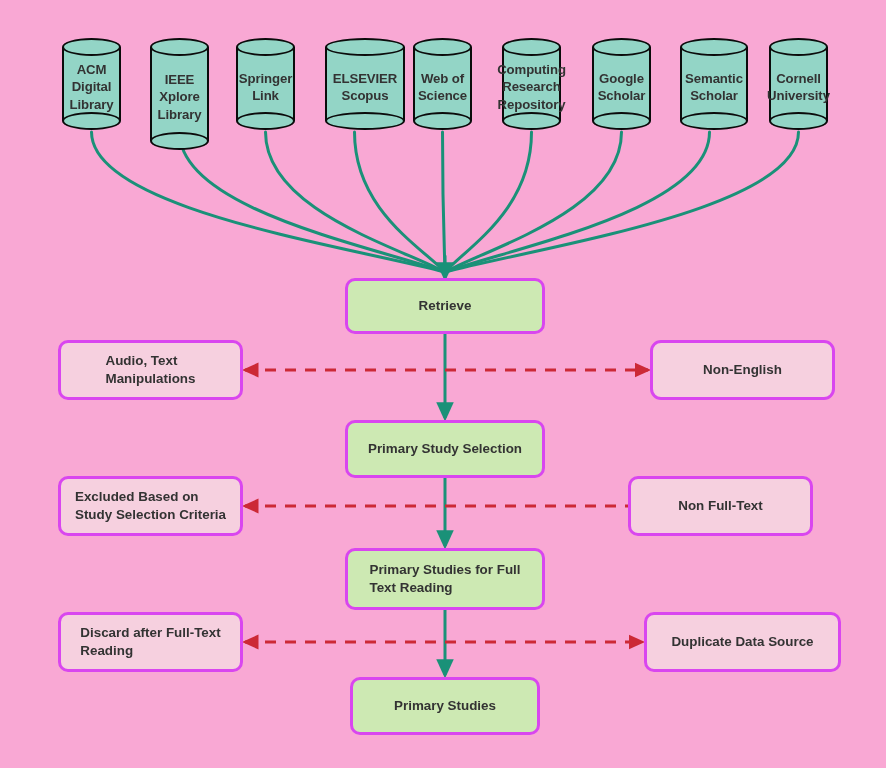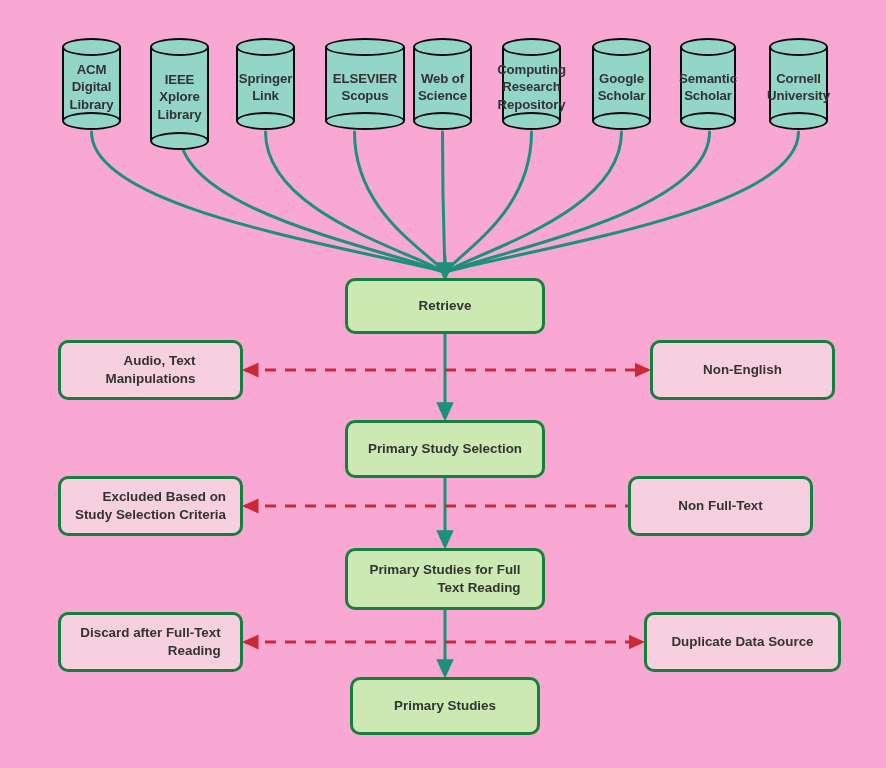"Semantic" div.cylinder { width: 56px -> 68px }
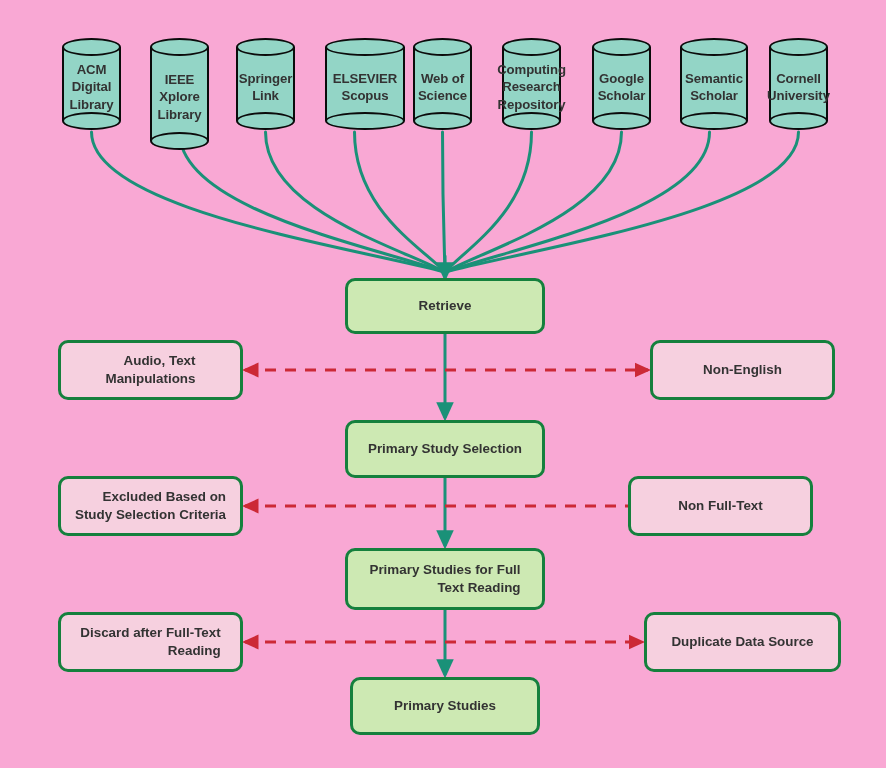"Retrieve" .node { border: 3px solid #15803d -> 3px solid #d946ef; text-align: right -> left }
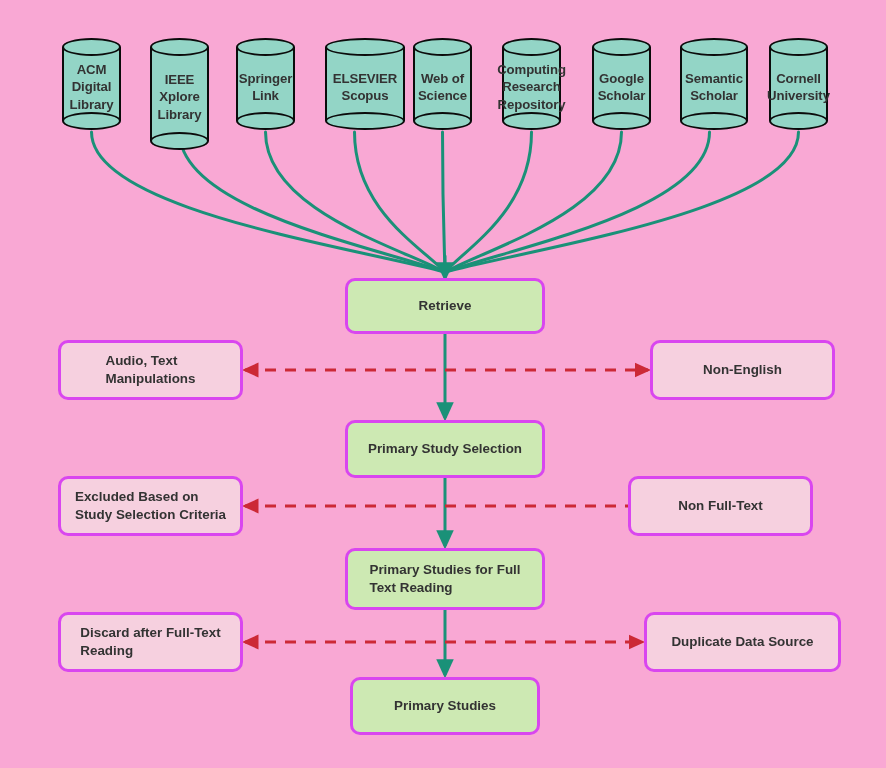"Non-English" div.node { border-radius: none -> 11px }
